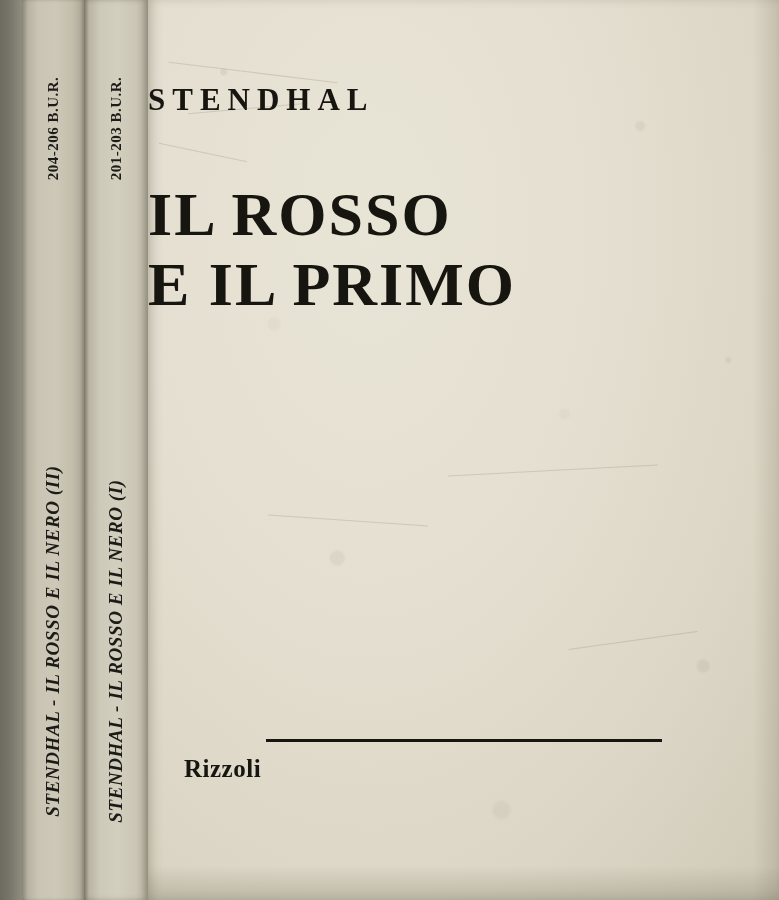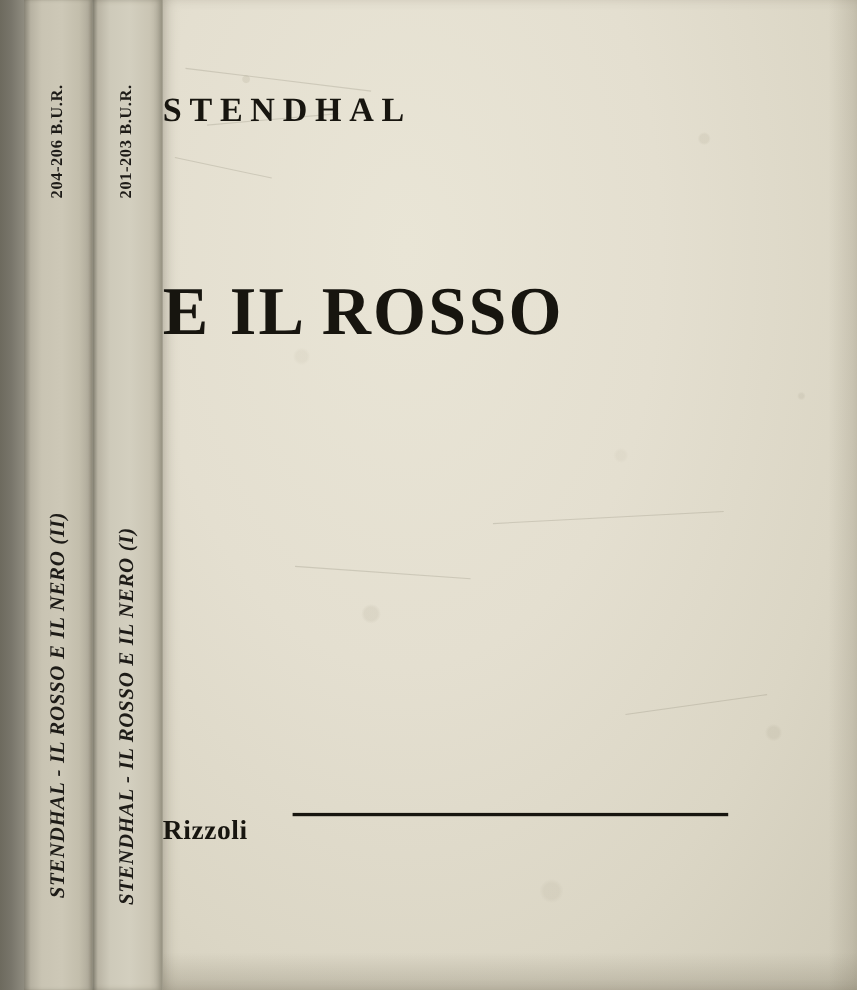"IL ROSSO" div.title-1 { html: none -> <div>IL ROSSO</div> }
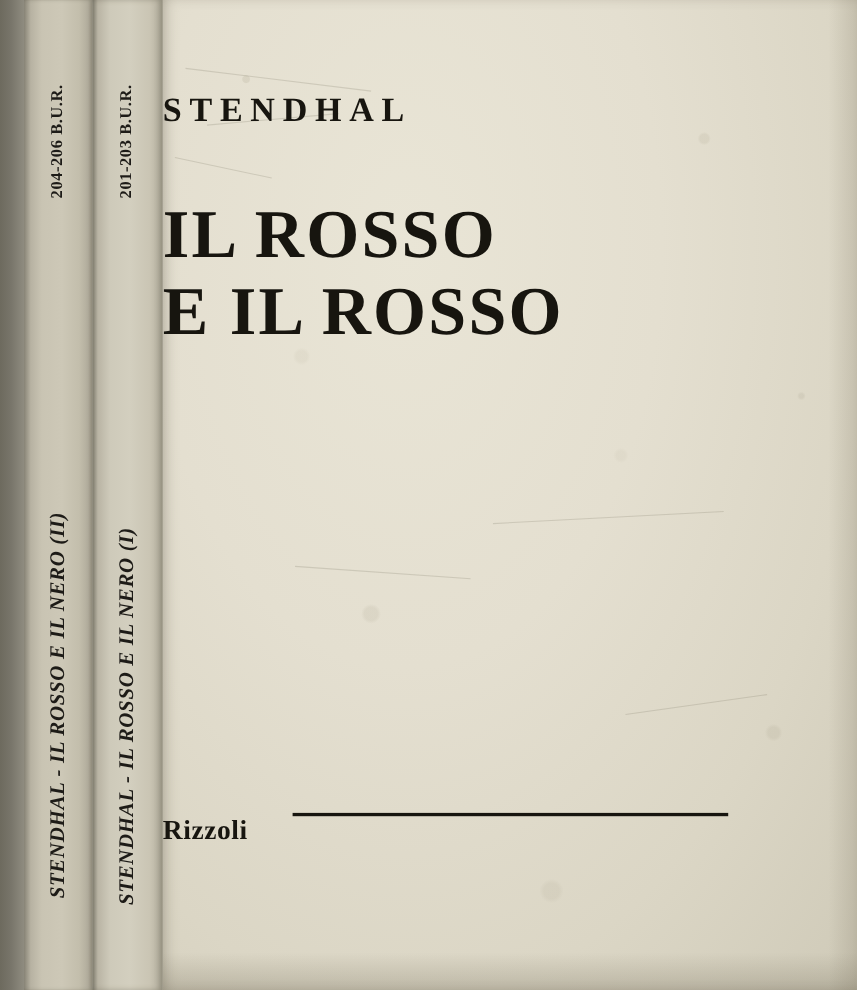"E IL ROSSO" div.title-2 { text: ROSSO -> PRIMO }
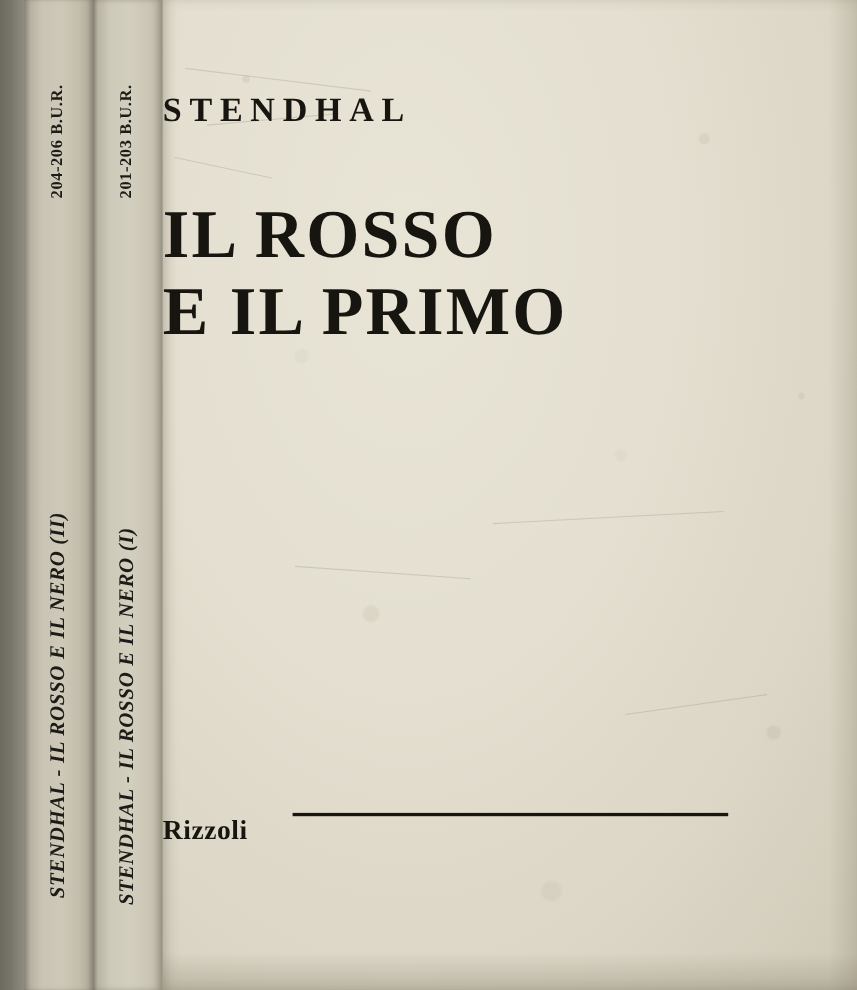"Rizzoli" .publisher-imprint { margin-top: none -> 13px; padding-left: none -> 36px }
